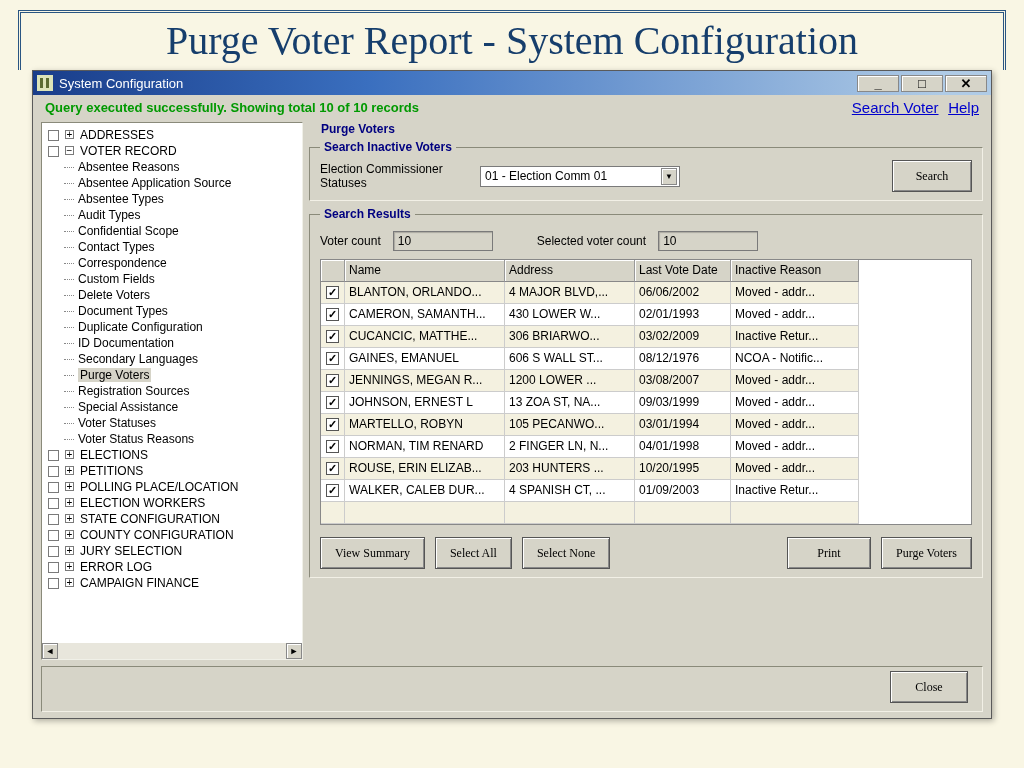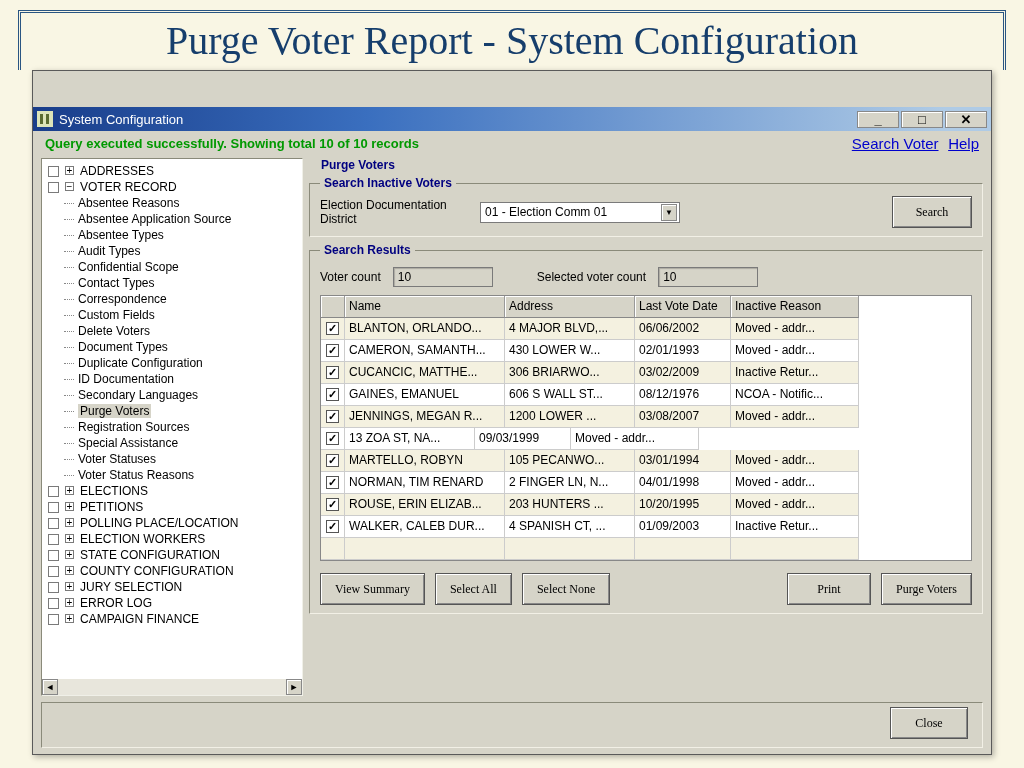"System Configuration" .title-bar { margin-top: 36px -> none }
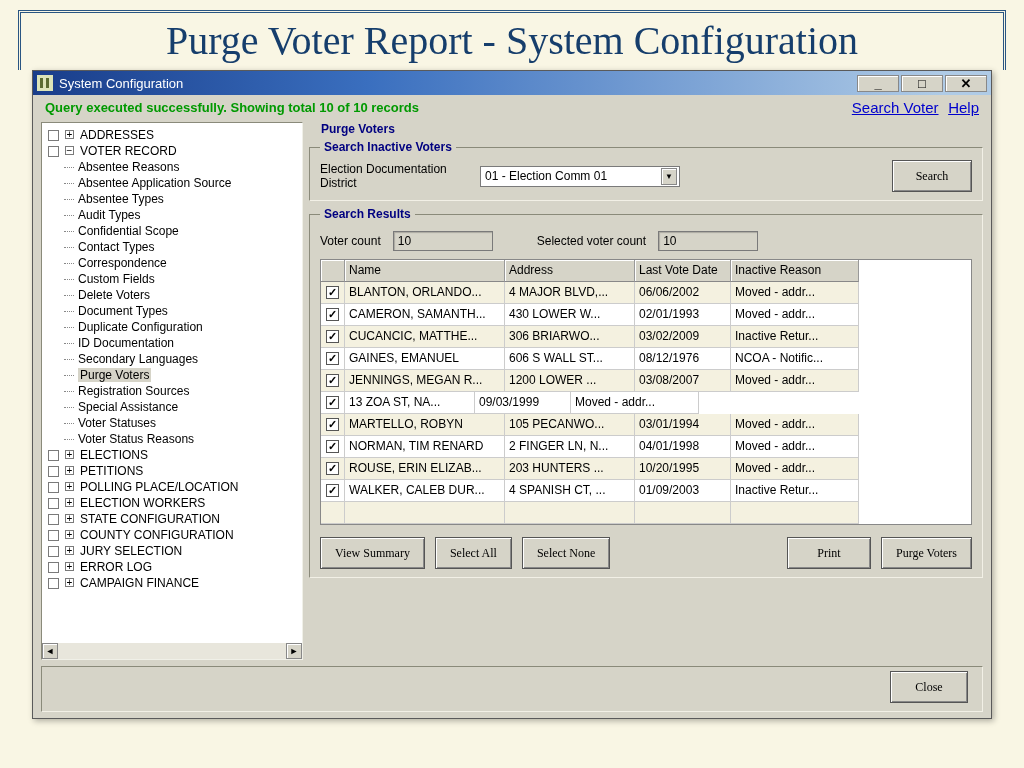"Election Documentation District" div.lbl { text: Documentation District -> Commissioner Statuses }
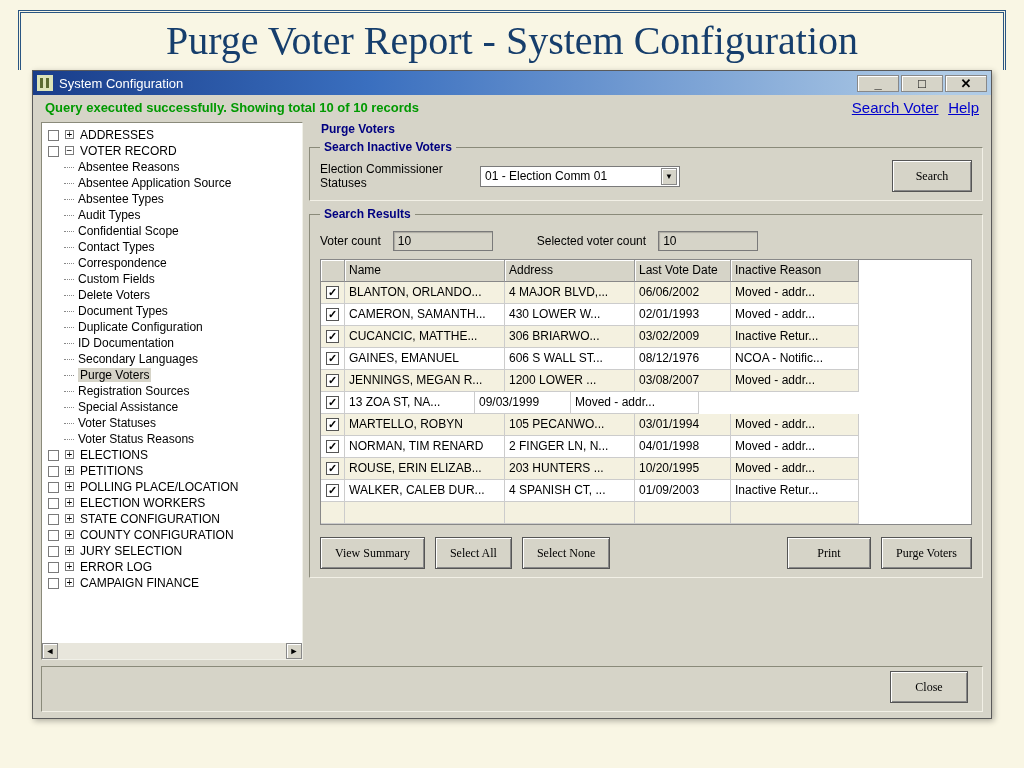"JOHNSON, ERNEST L" div.gc { html: none -> <div>JOHNSON, ERNEST L</div> }
